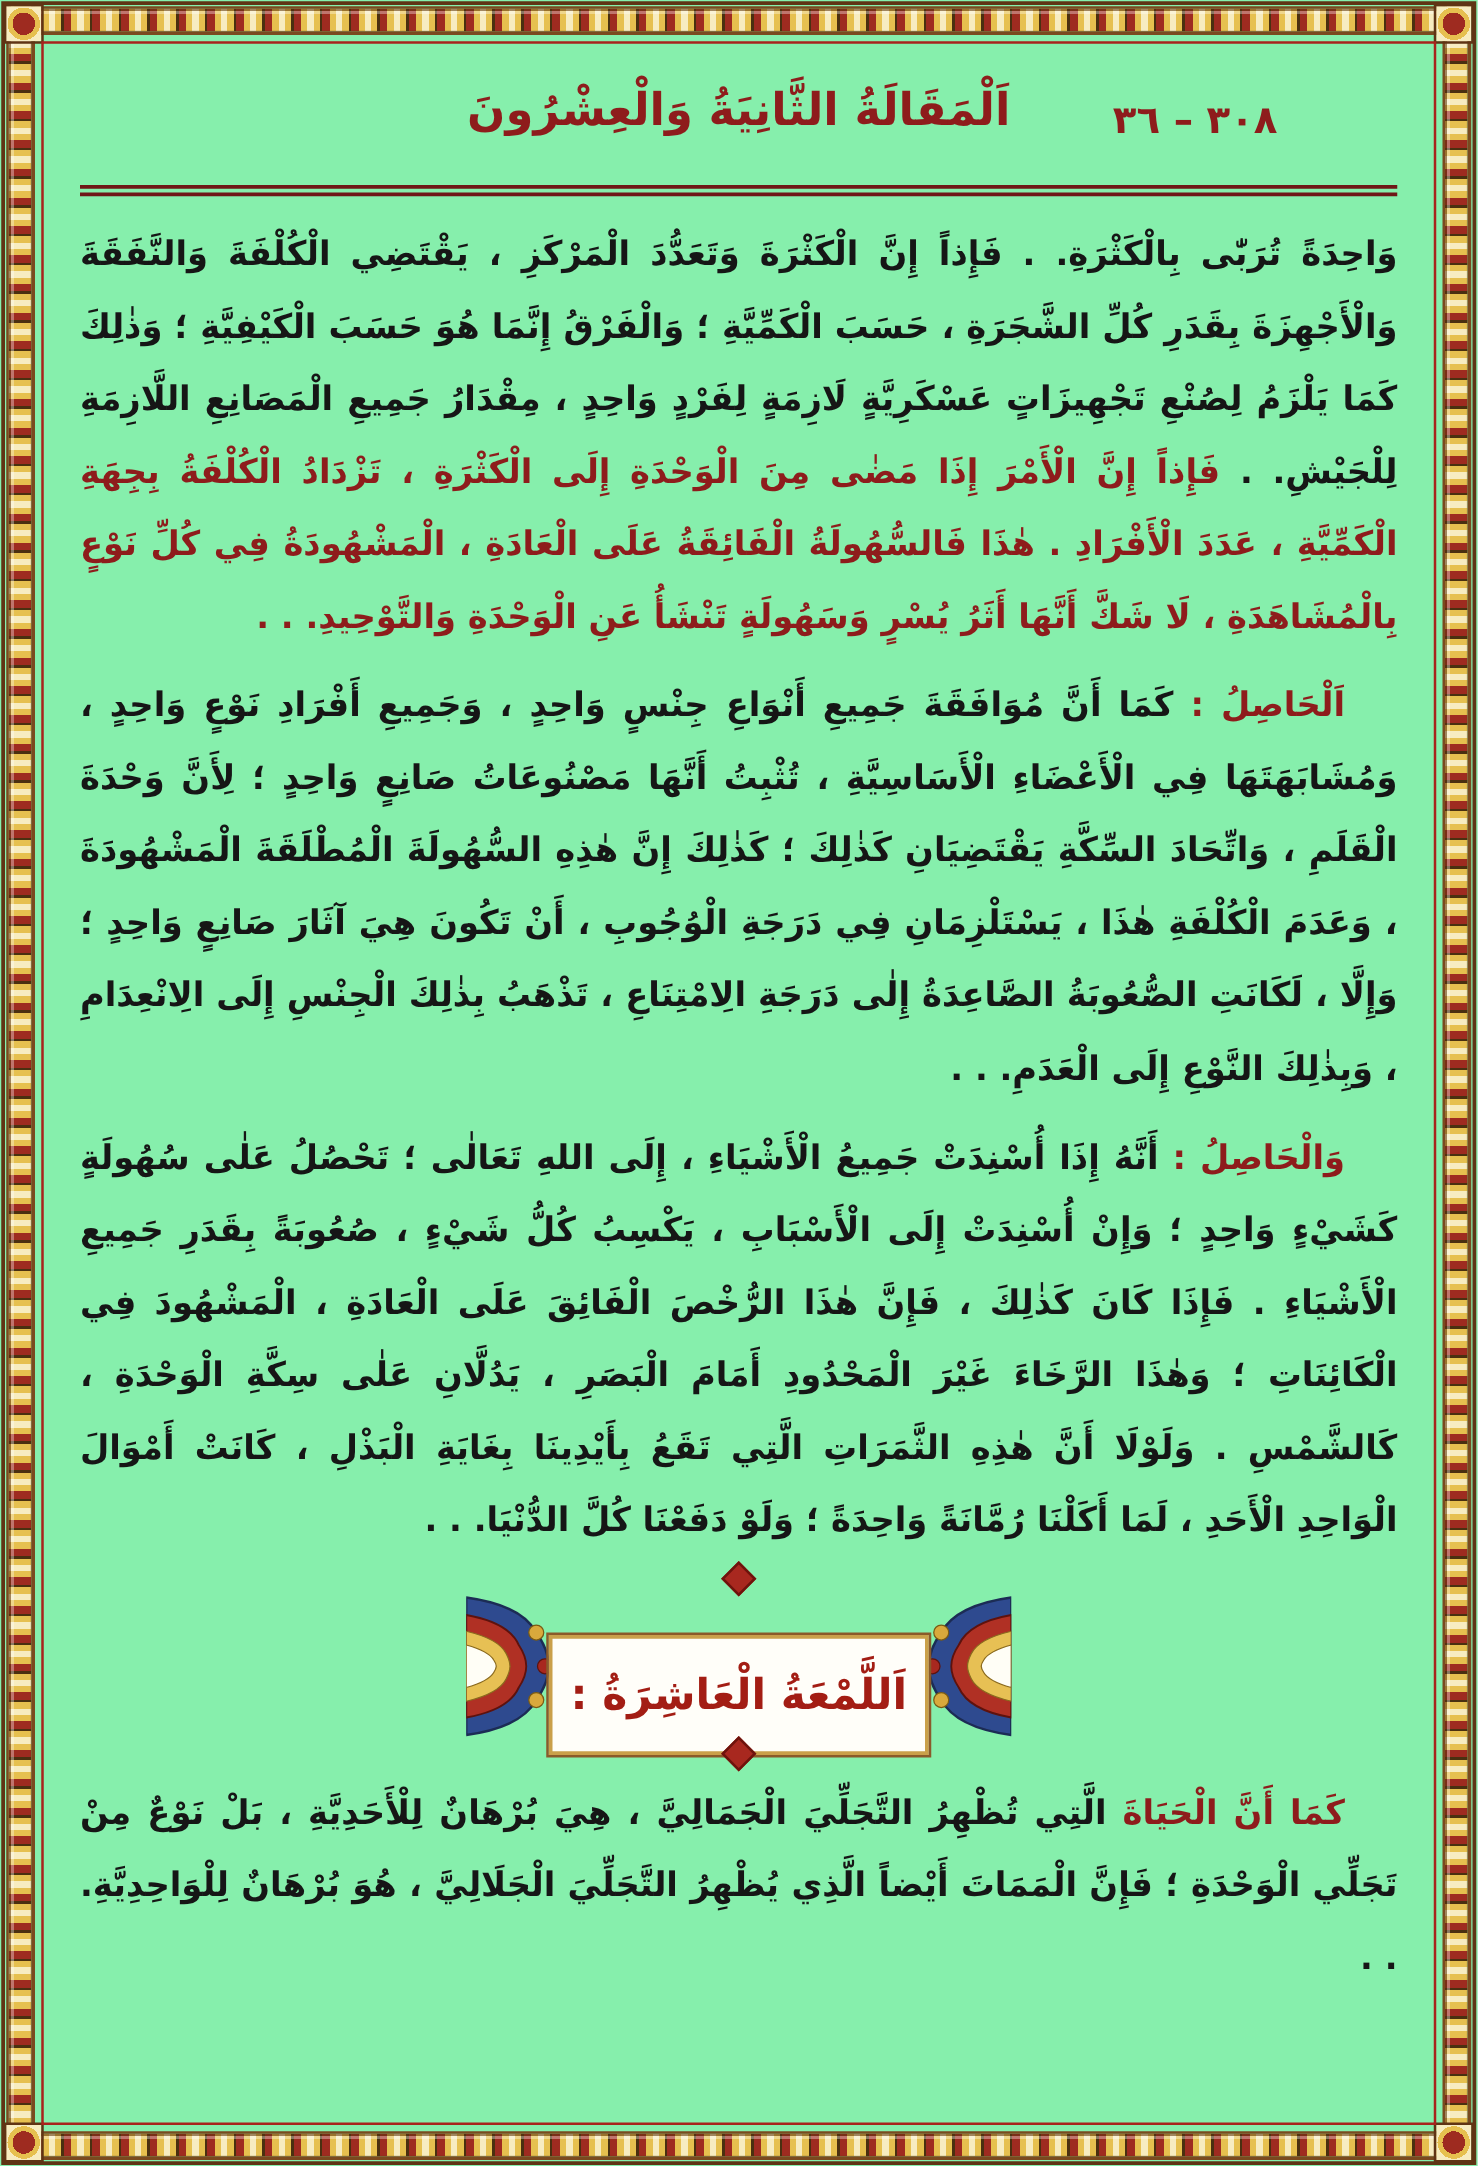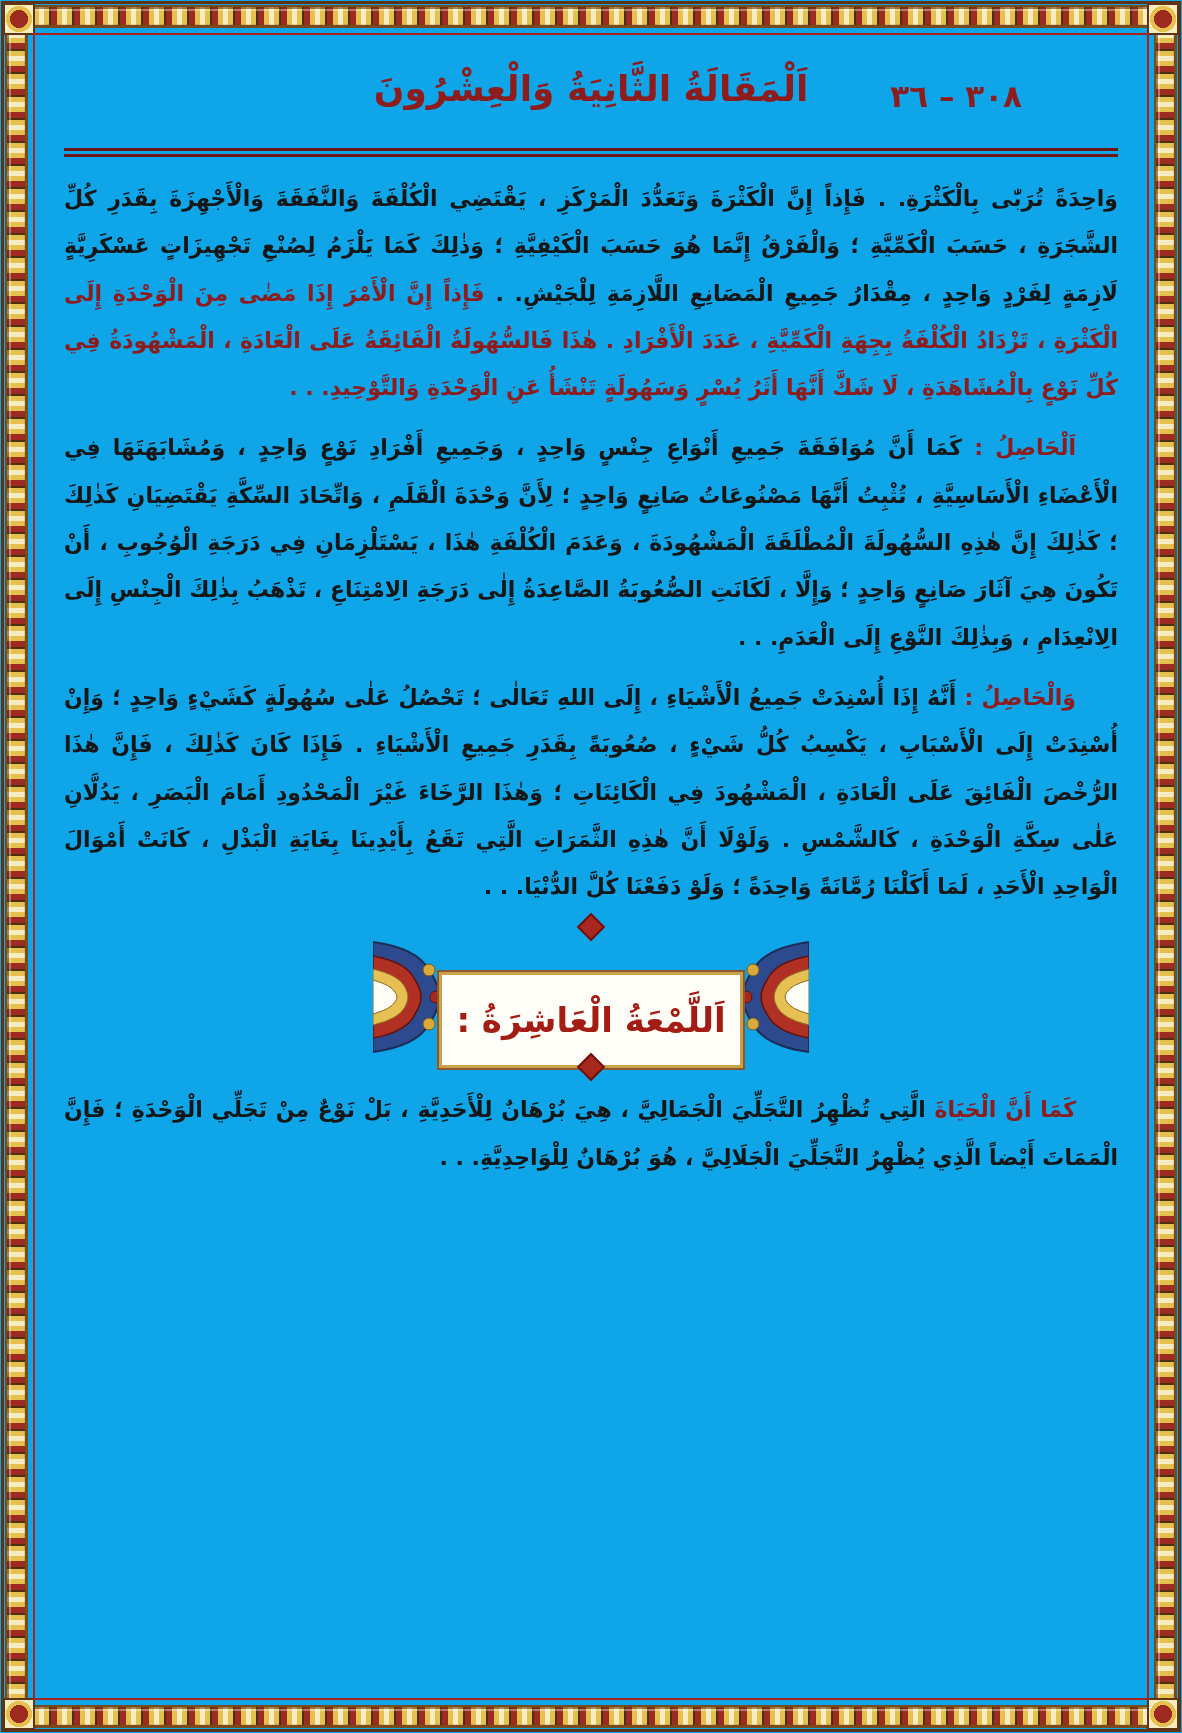"اَلْمَقَالَةُ الثَّانِيَةُ" .page { background: #0ea5e9 -> #86efac }
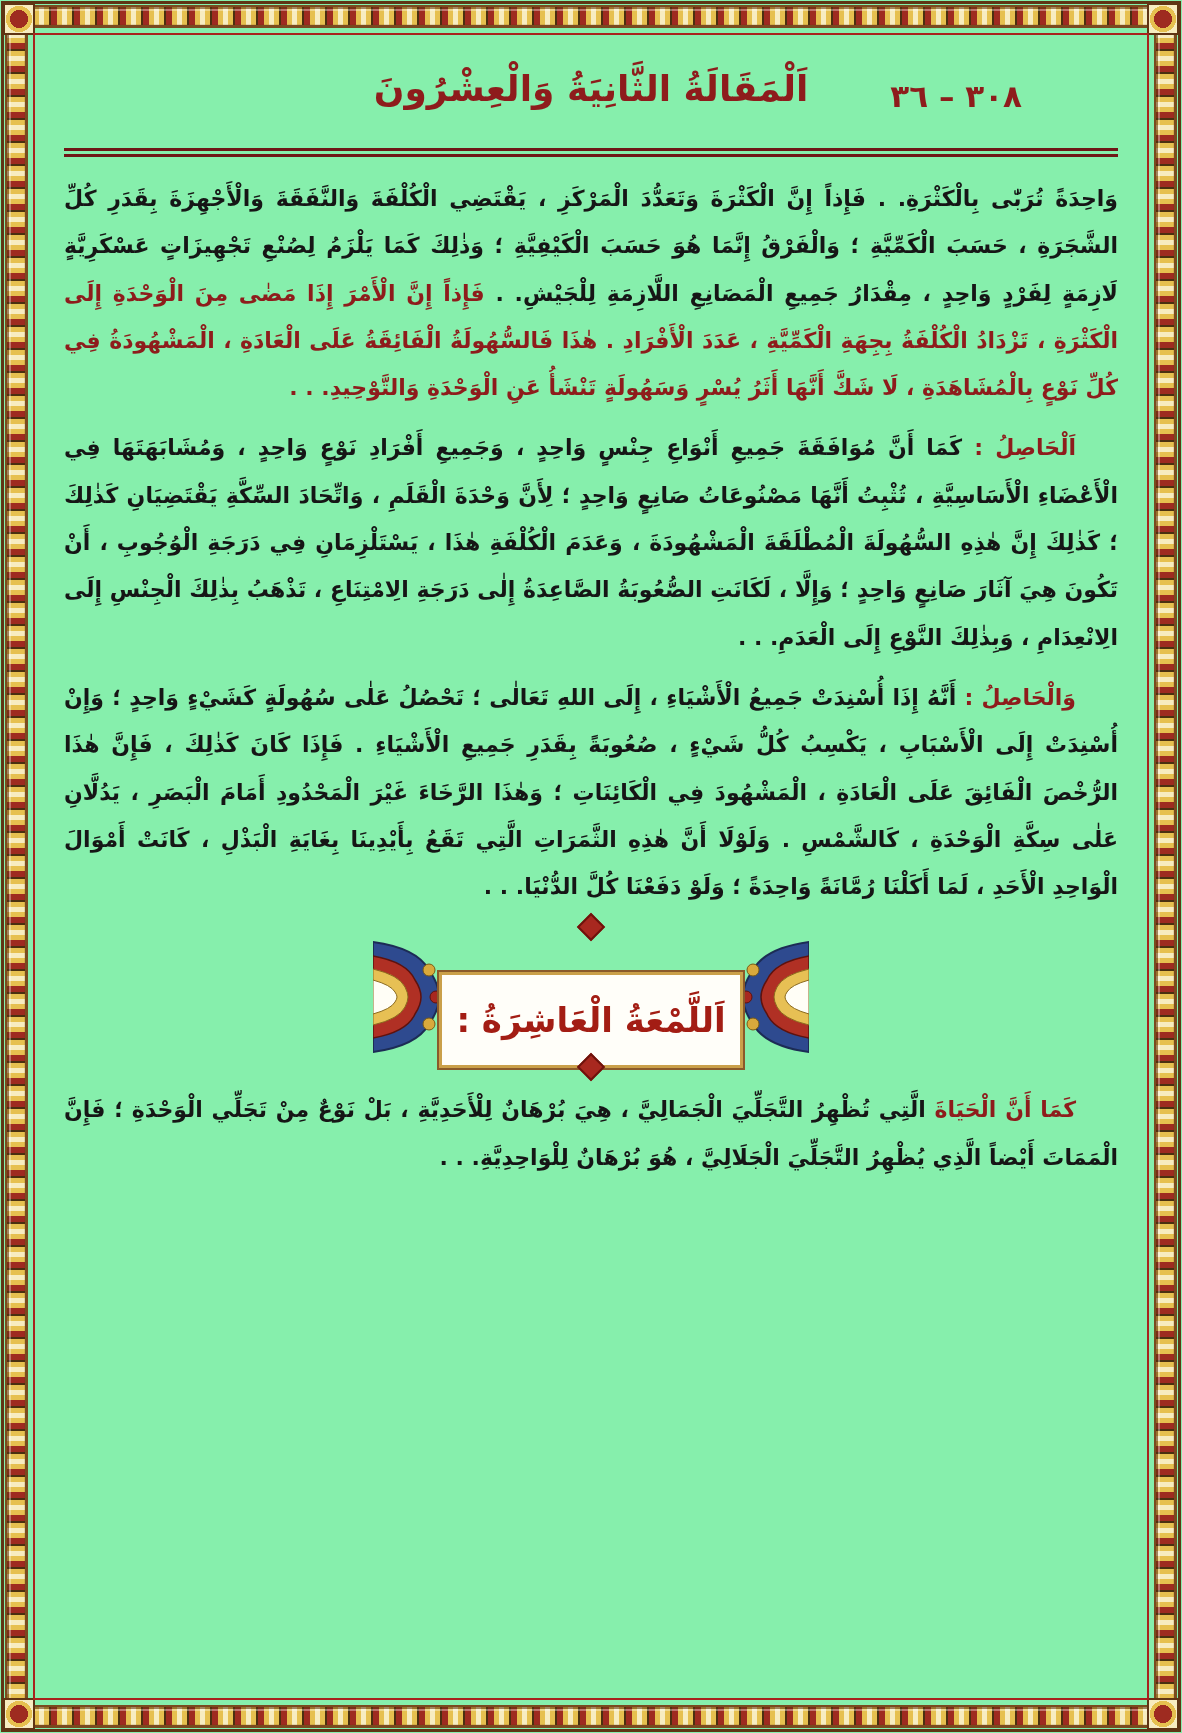"وَاحِدَةً تُرَبّٰى بِالْكَثْرَةِ. ." .para { font-size: 22px -> 27px }
